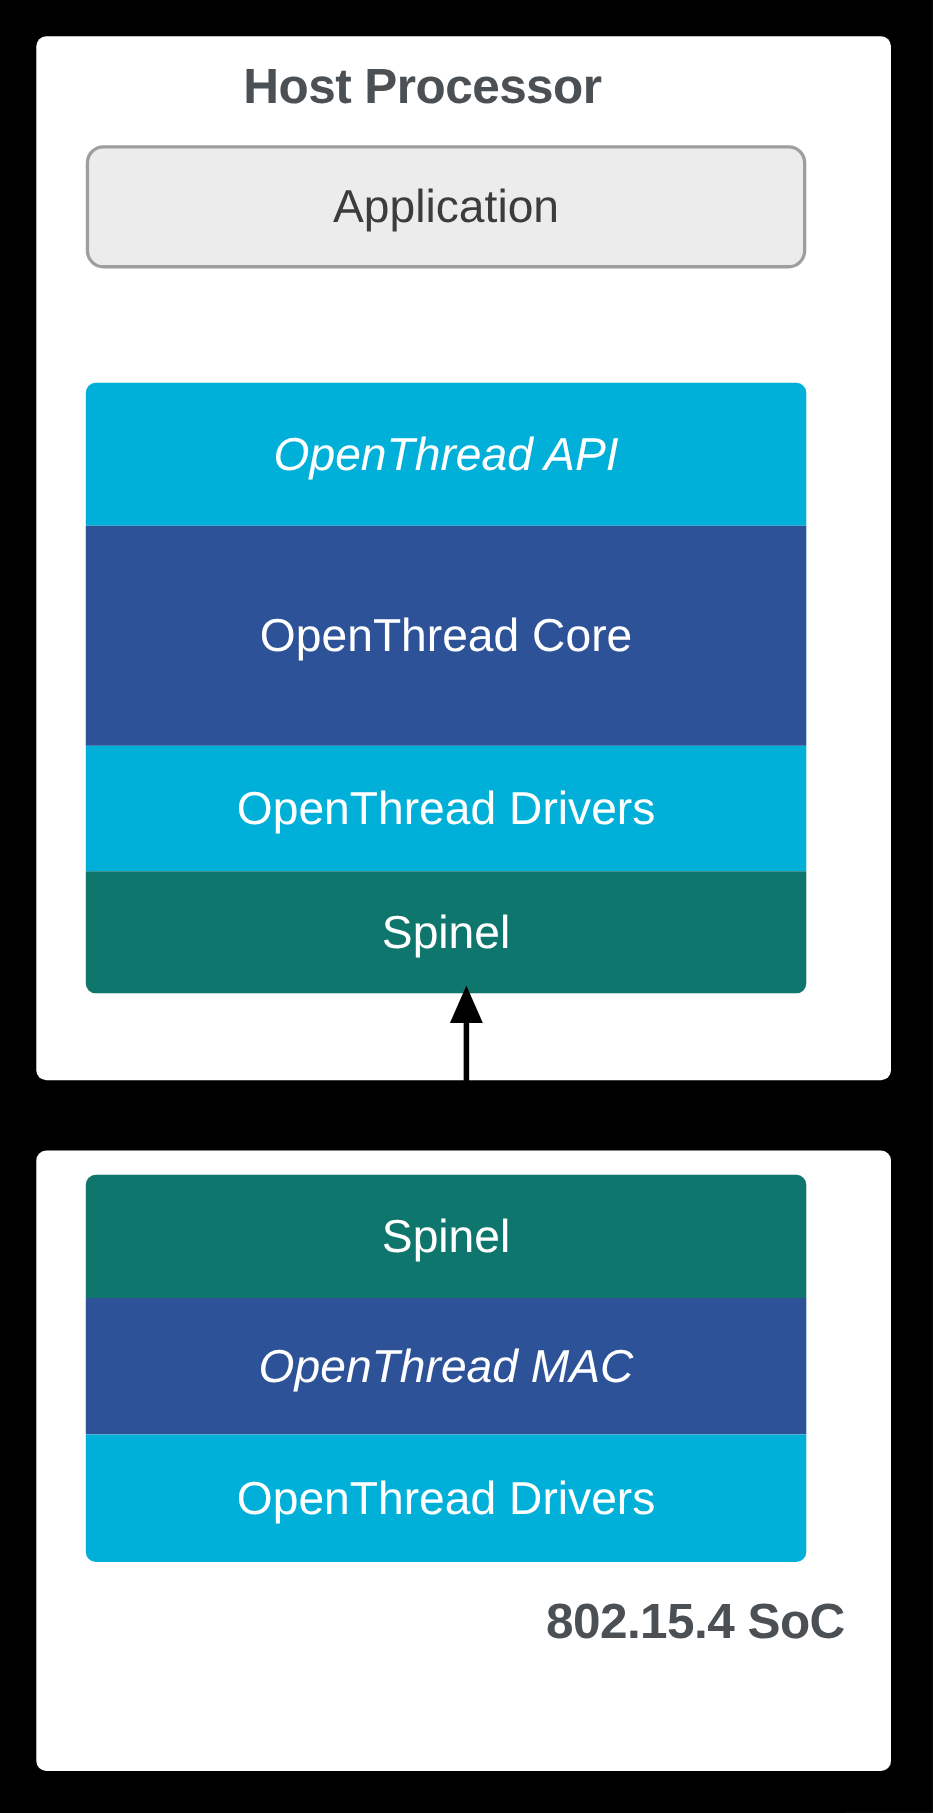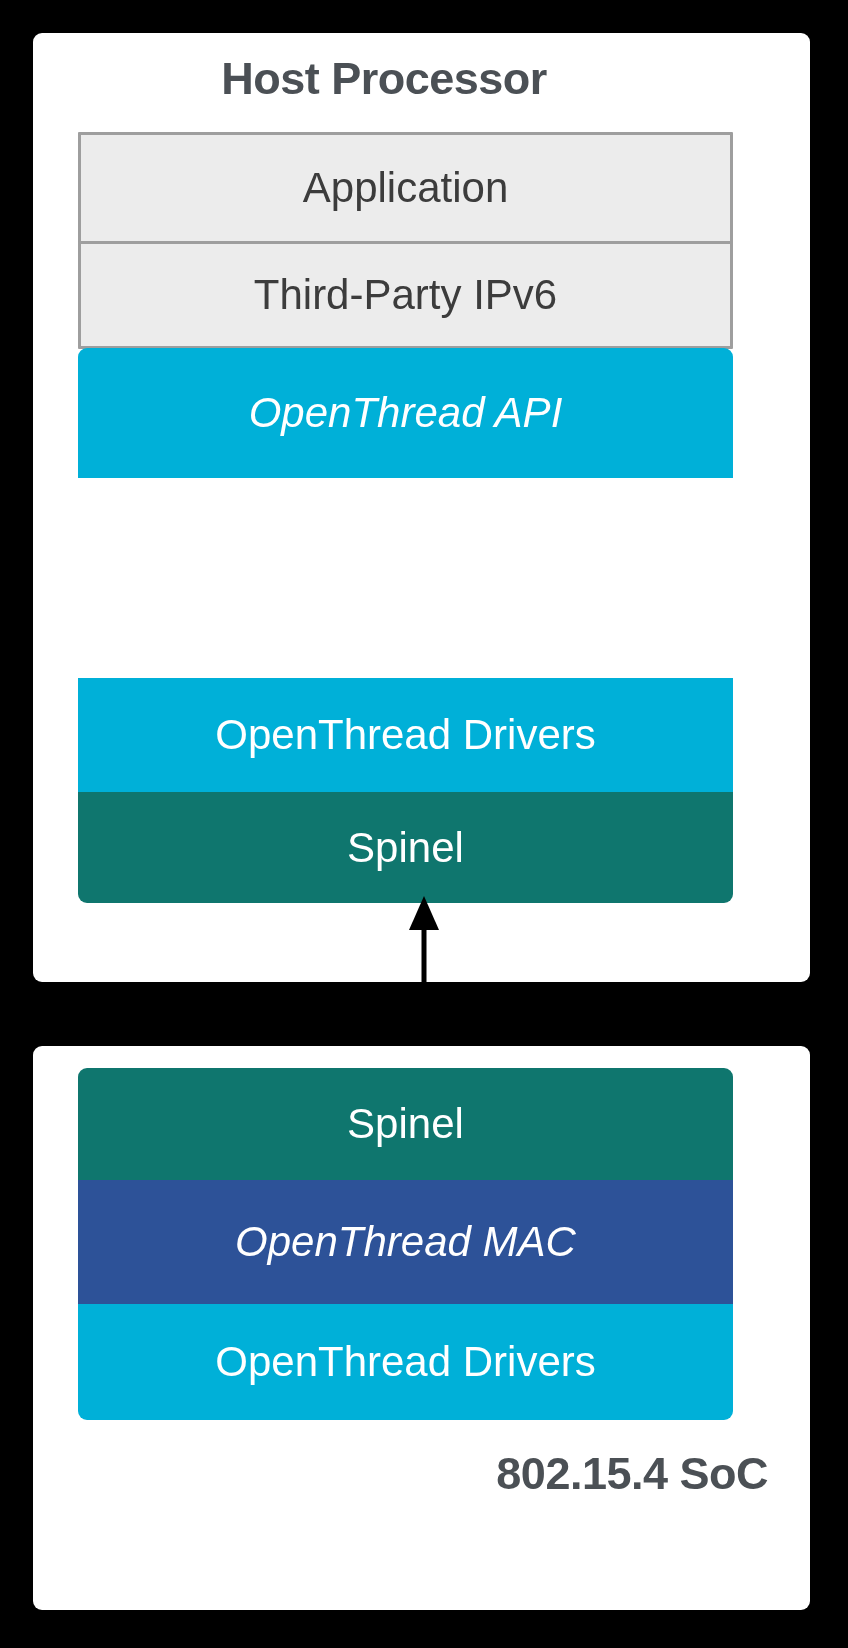"Application" .layer.gray { border-radius: 1px -> 16px }
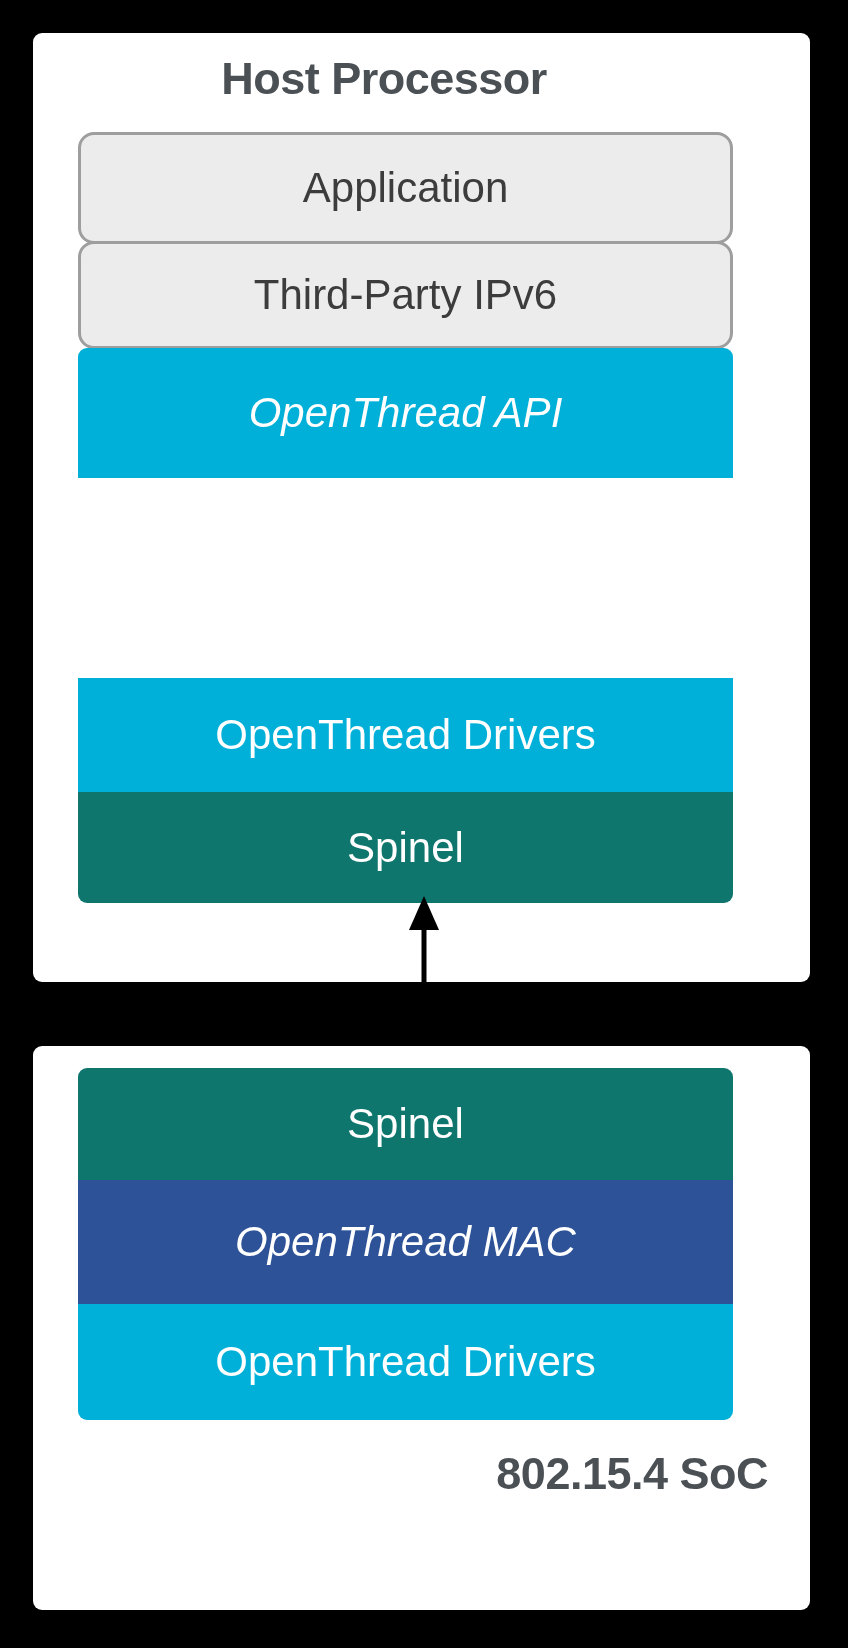"Third-Party IPv6" div.layer { html: <div>Third-Party IPv6</div> -> none }
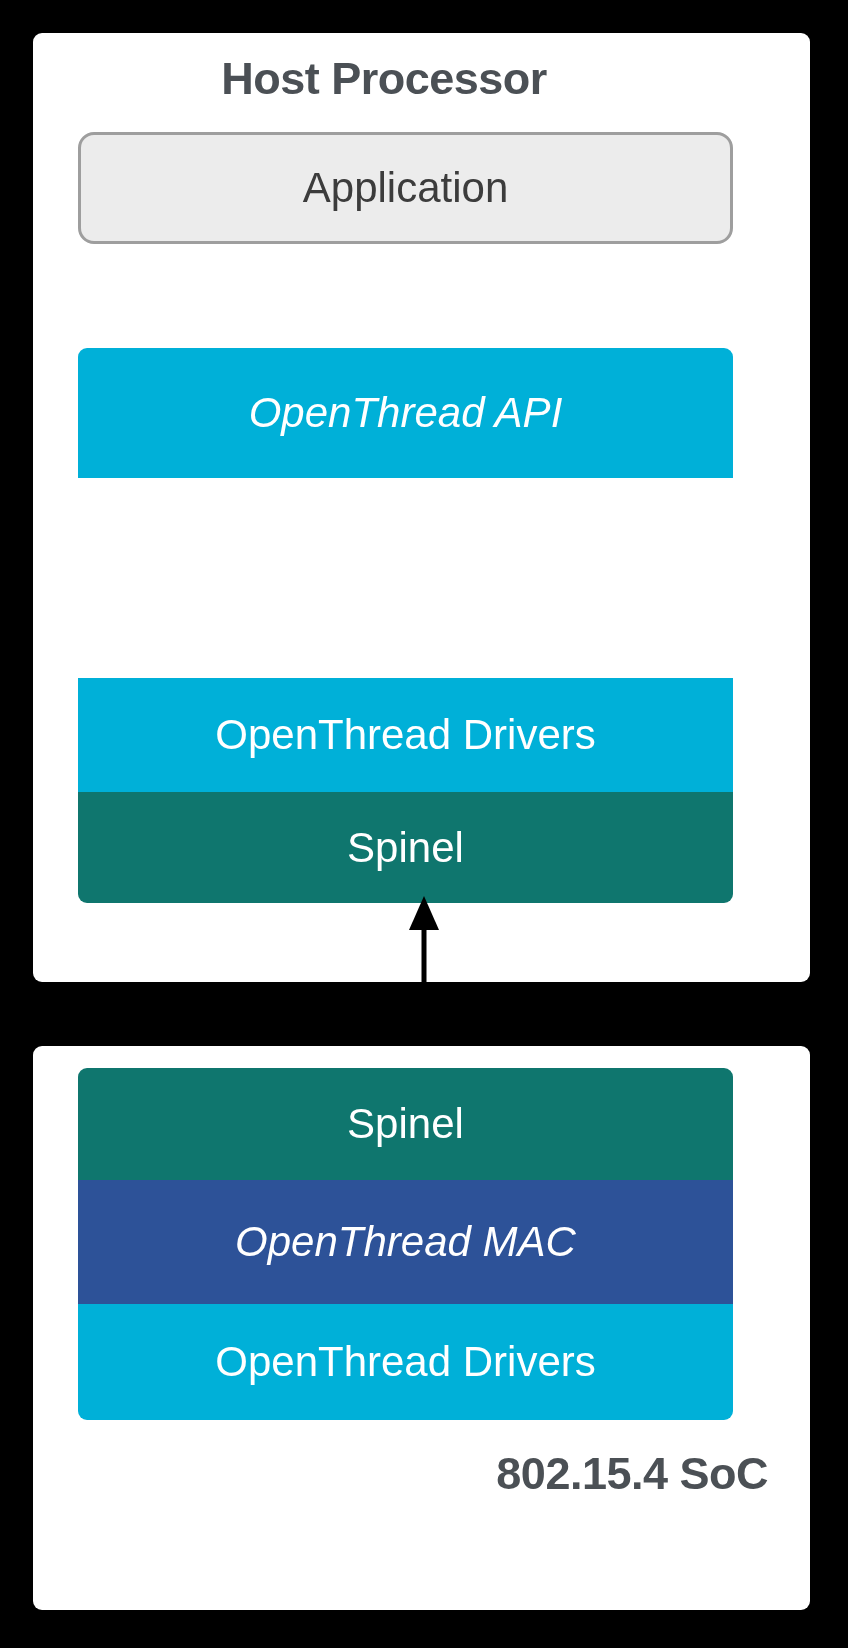"OpenThread Core" div.layer { html: none -> <div>OpenThread Core</div> }
